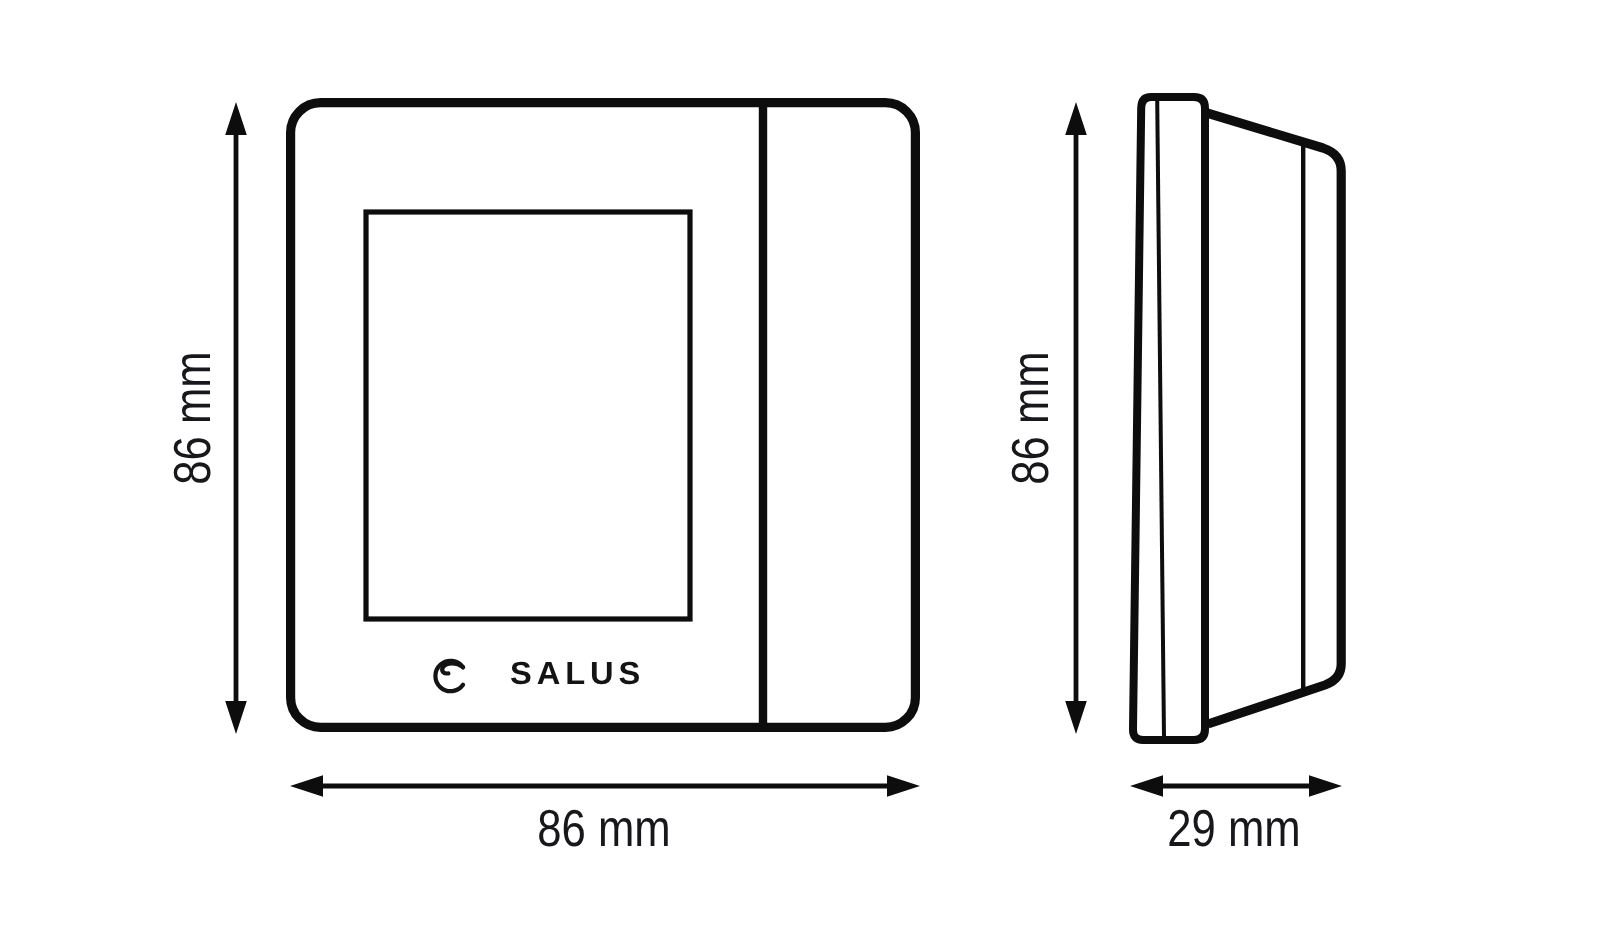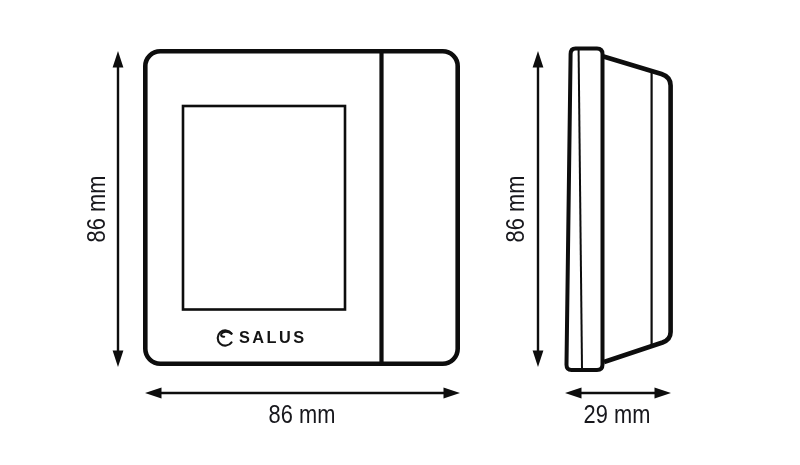"SALUS" .logo { gap: 4px -> 20px }
